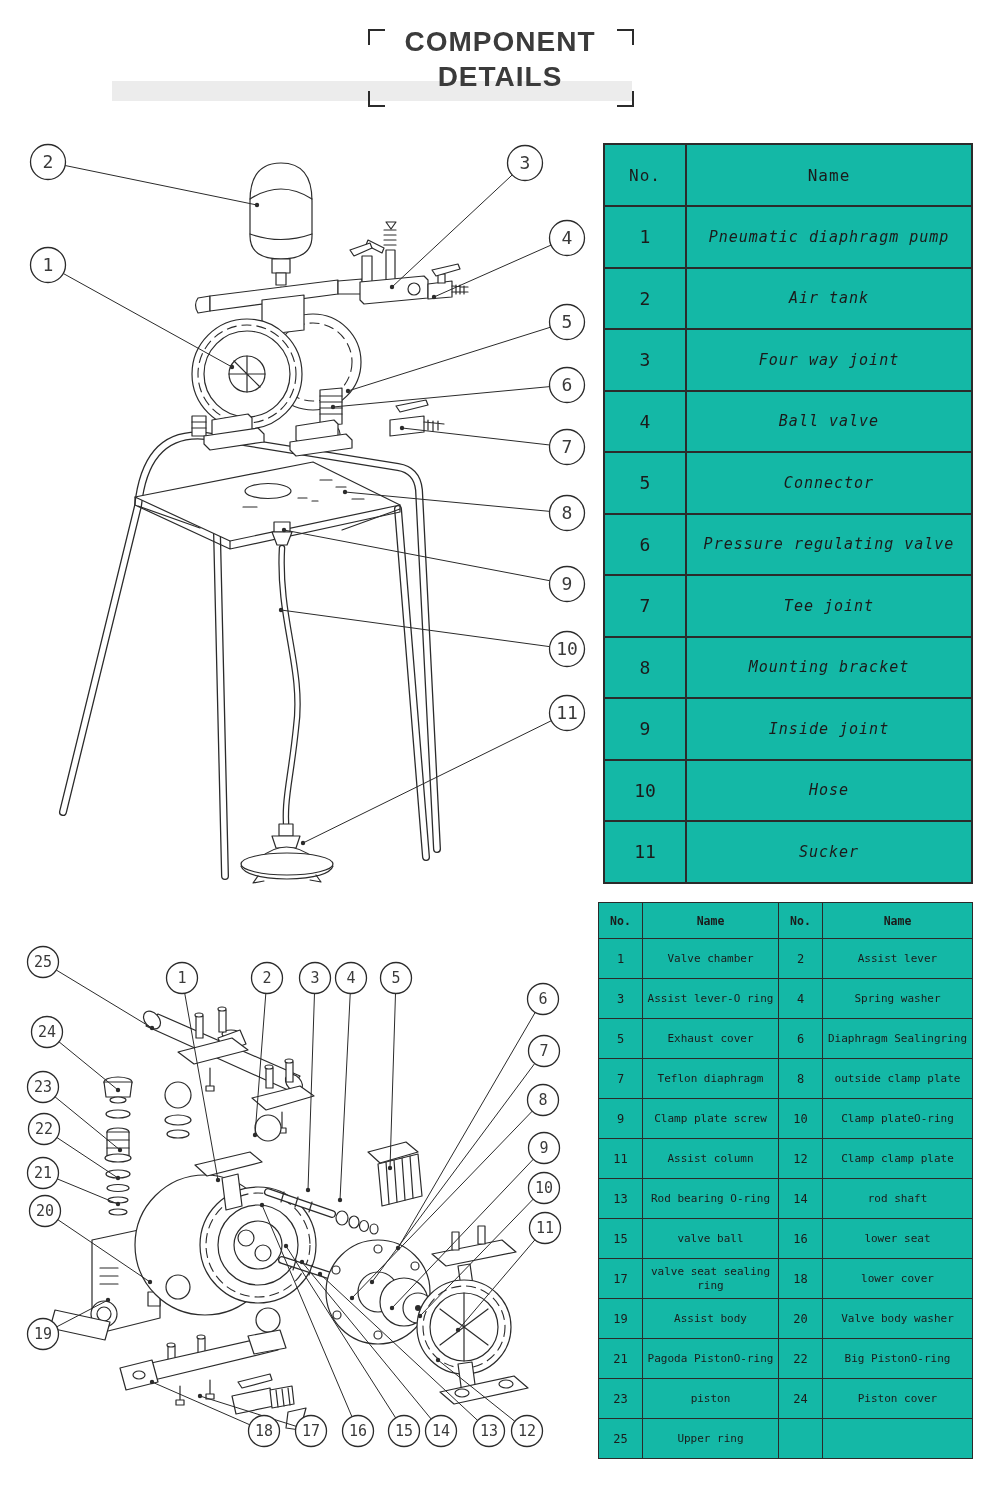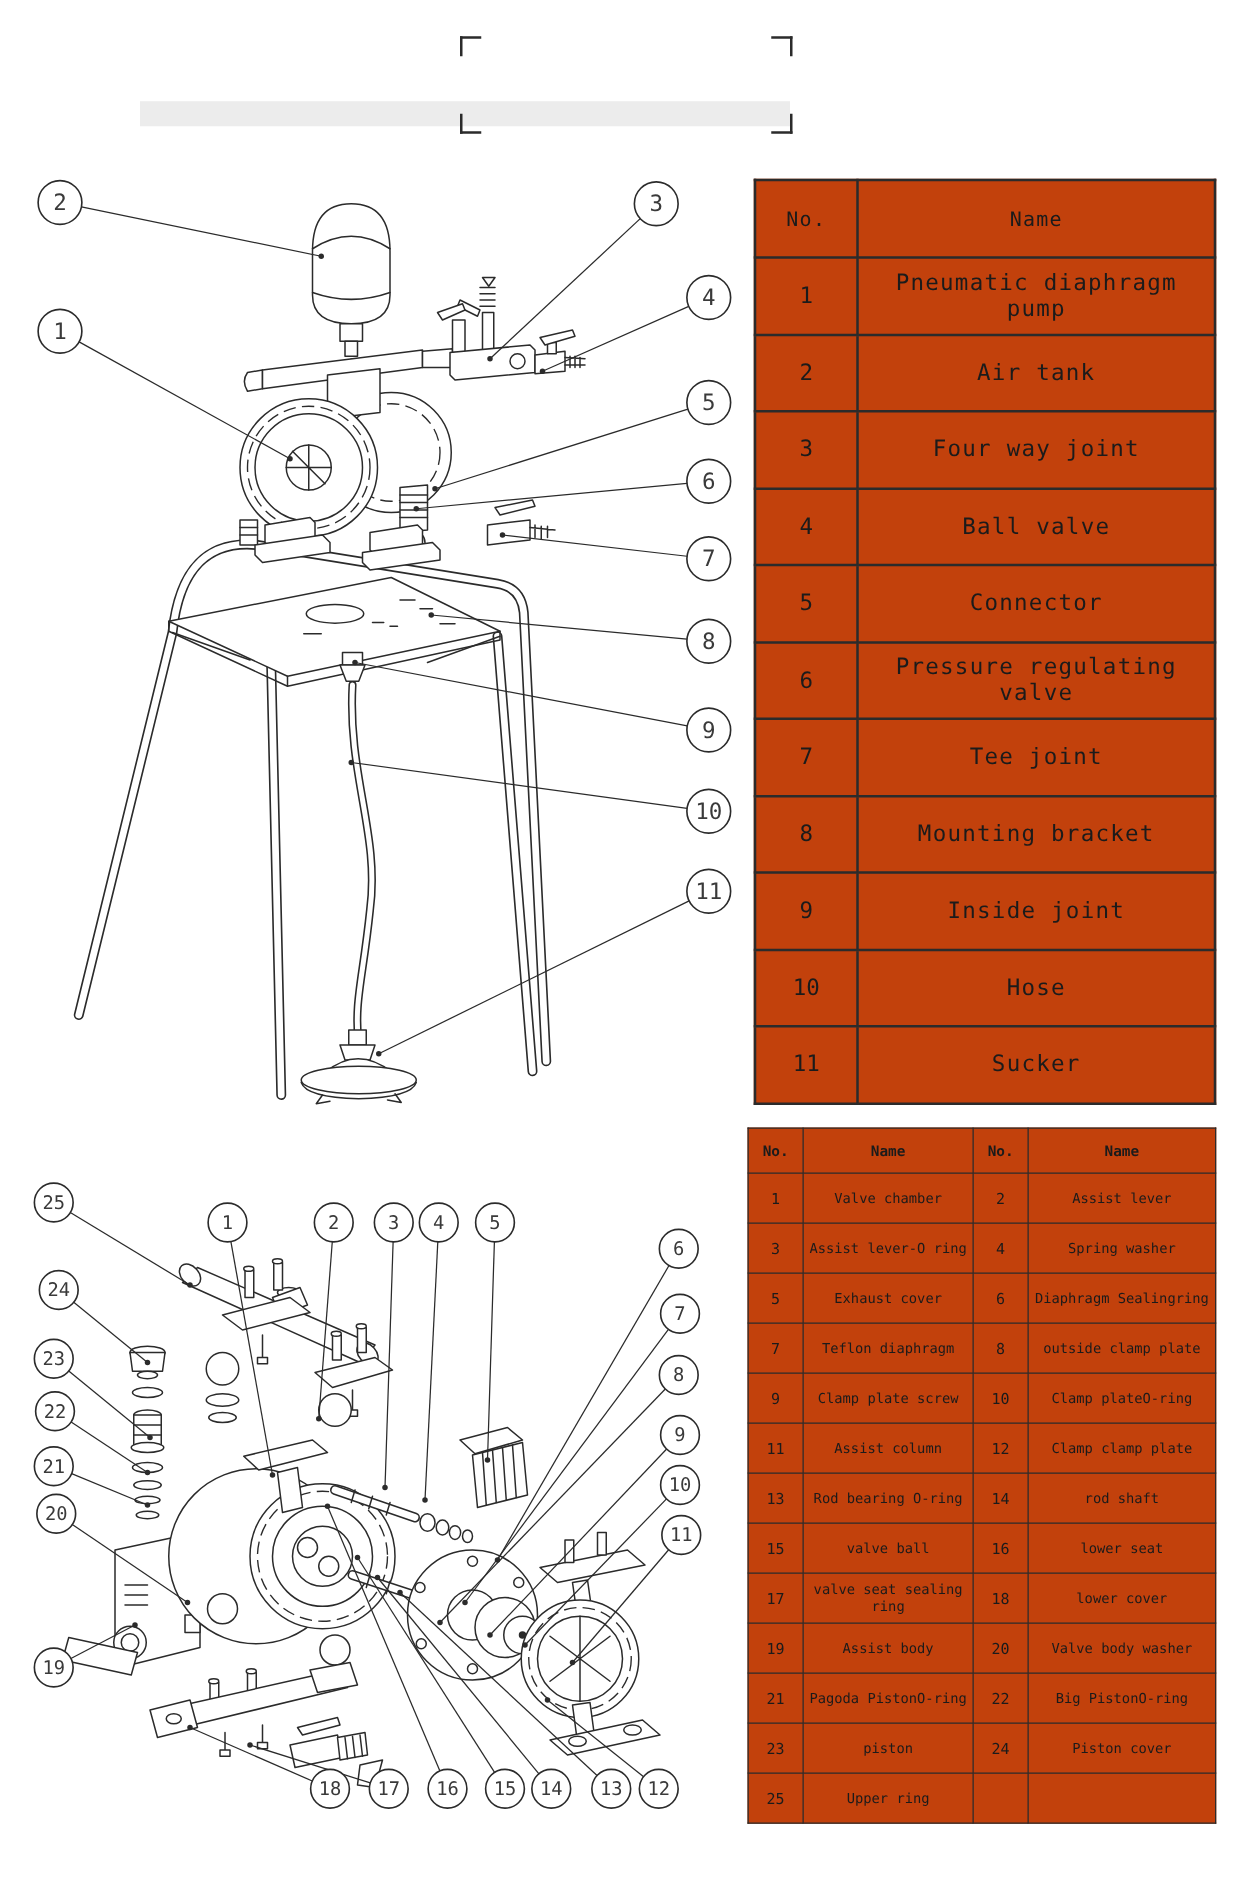"COMPONENT" div.title { html: none -> <div> <div>COMPONENT</div> <div>DETAILS</div> </div> }
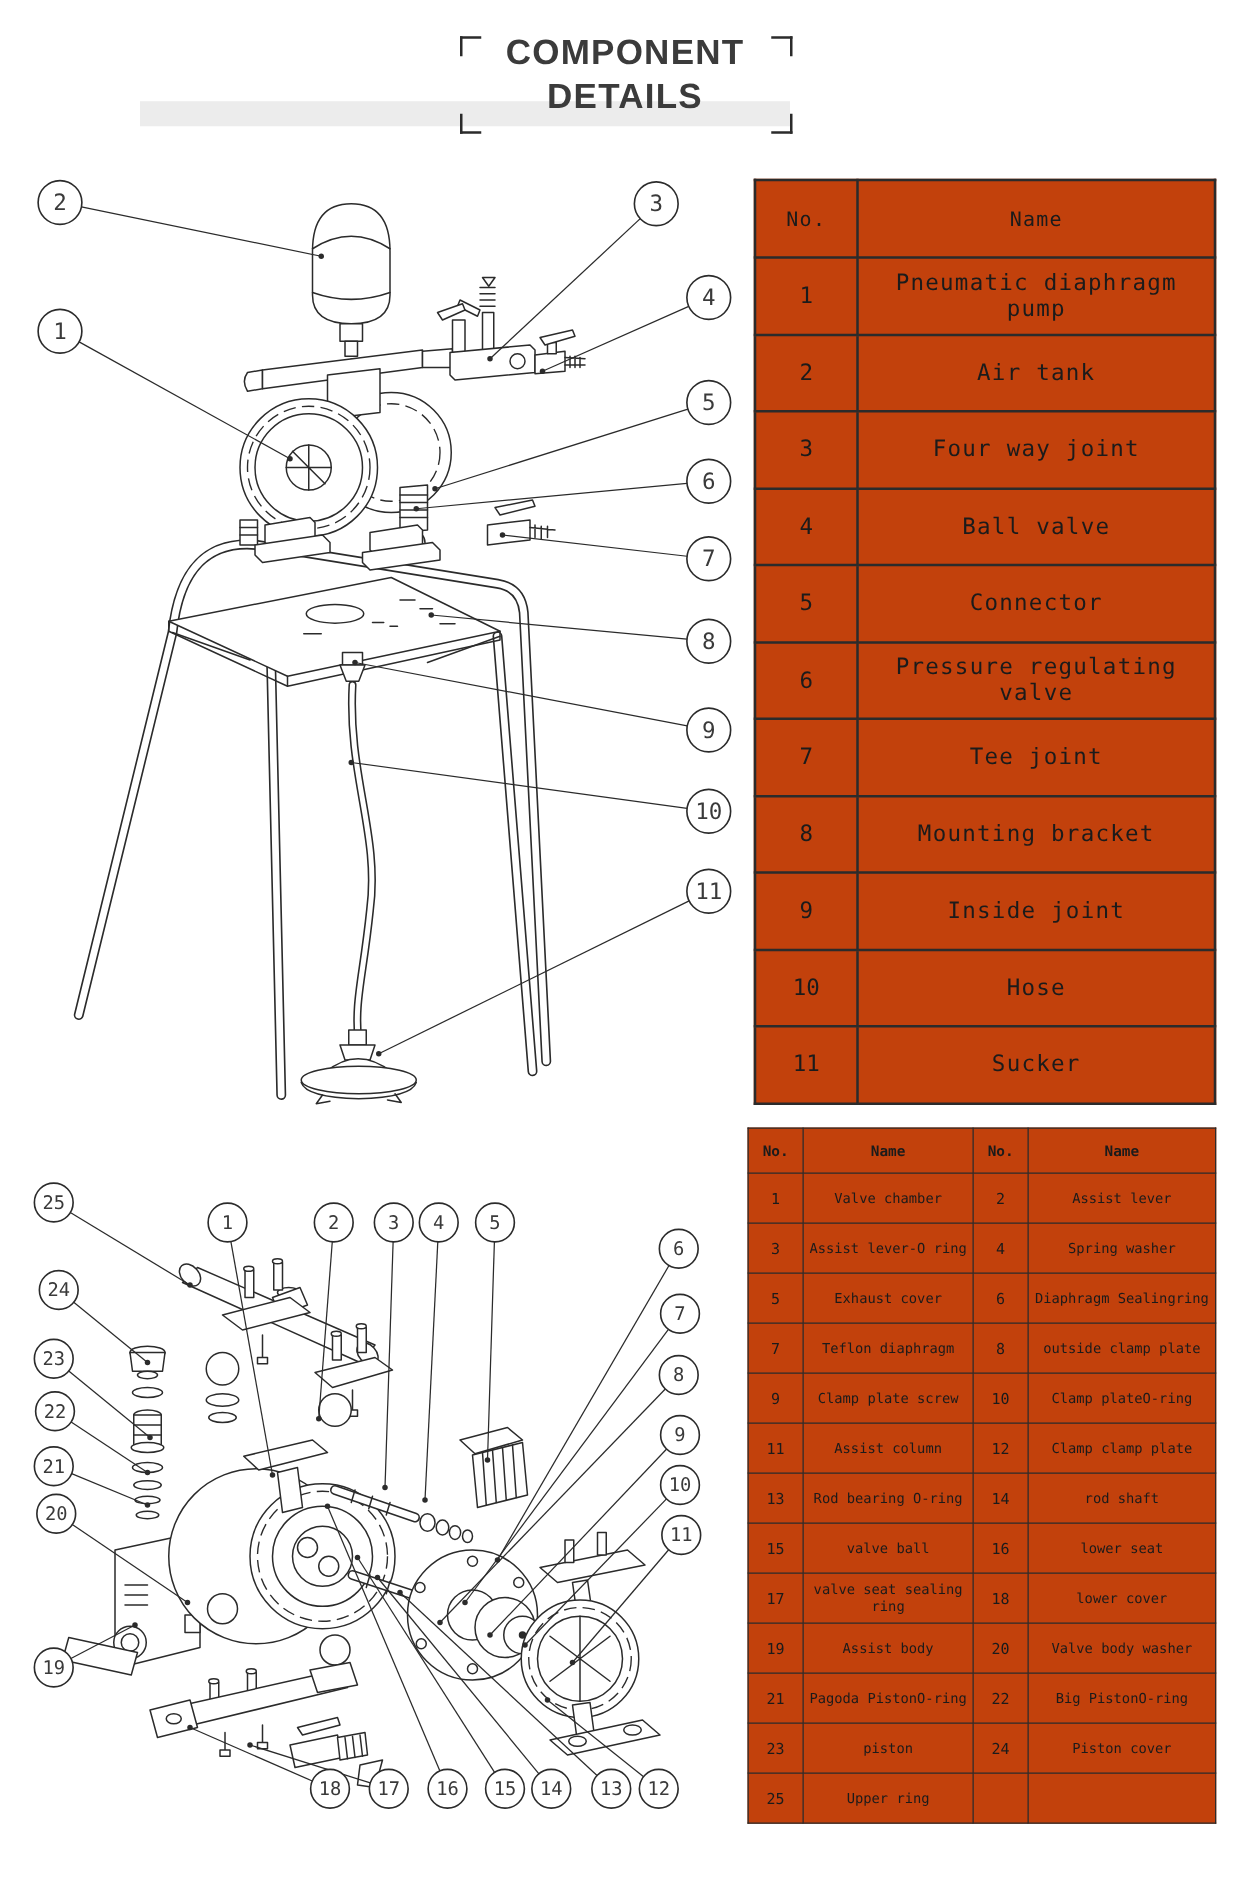"No." .ptable { background: #c2410c -> #14b8a6 }
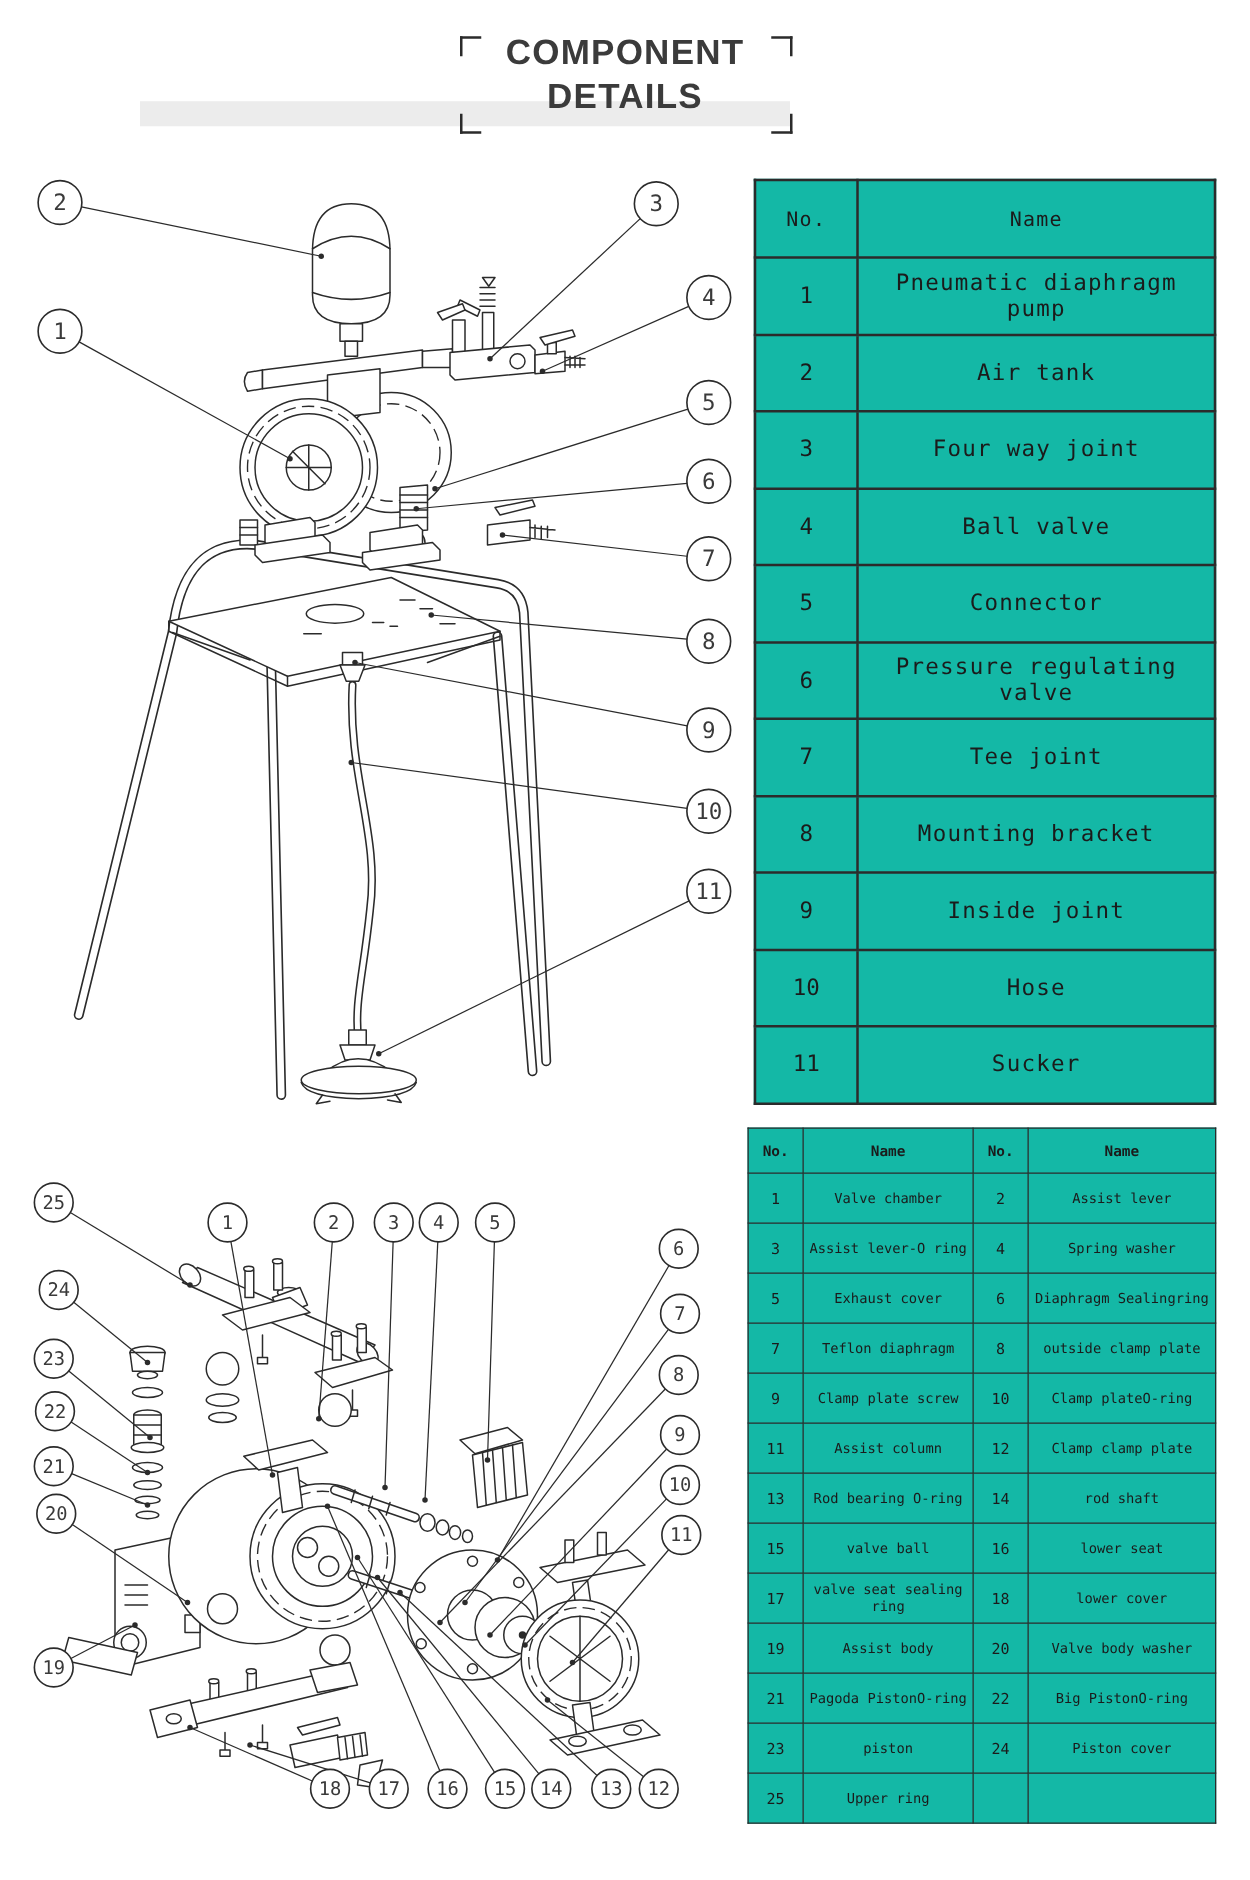"Pneumatic diaphragm pump" #table1 td.nm { font-size: 18px -> 15px; font-style: none -> italic }
